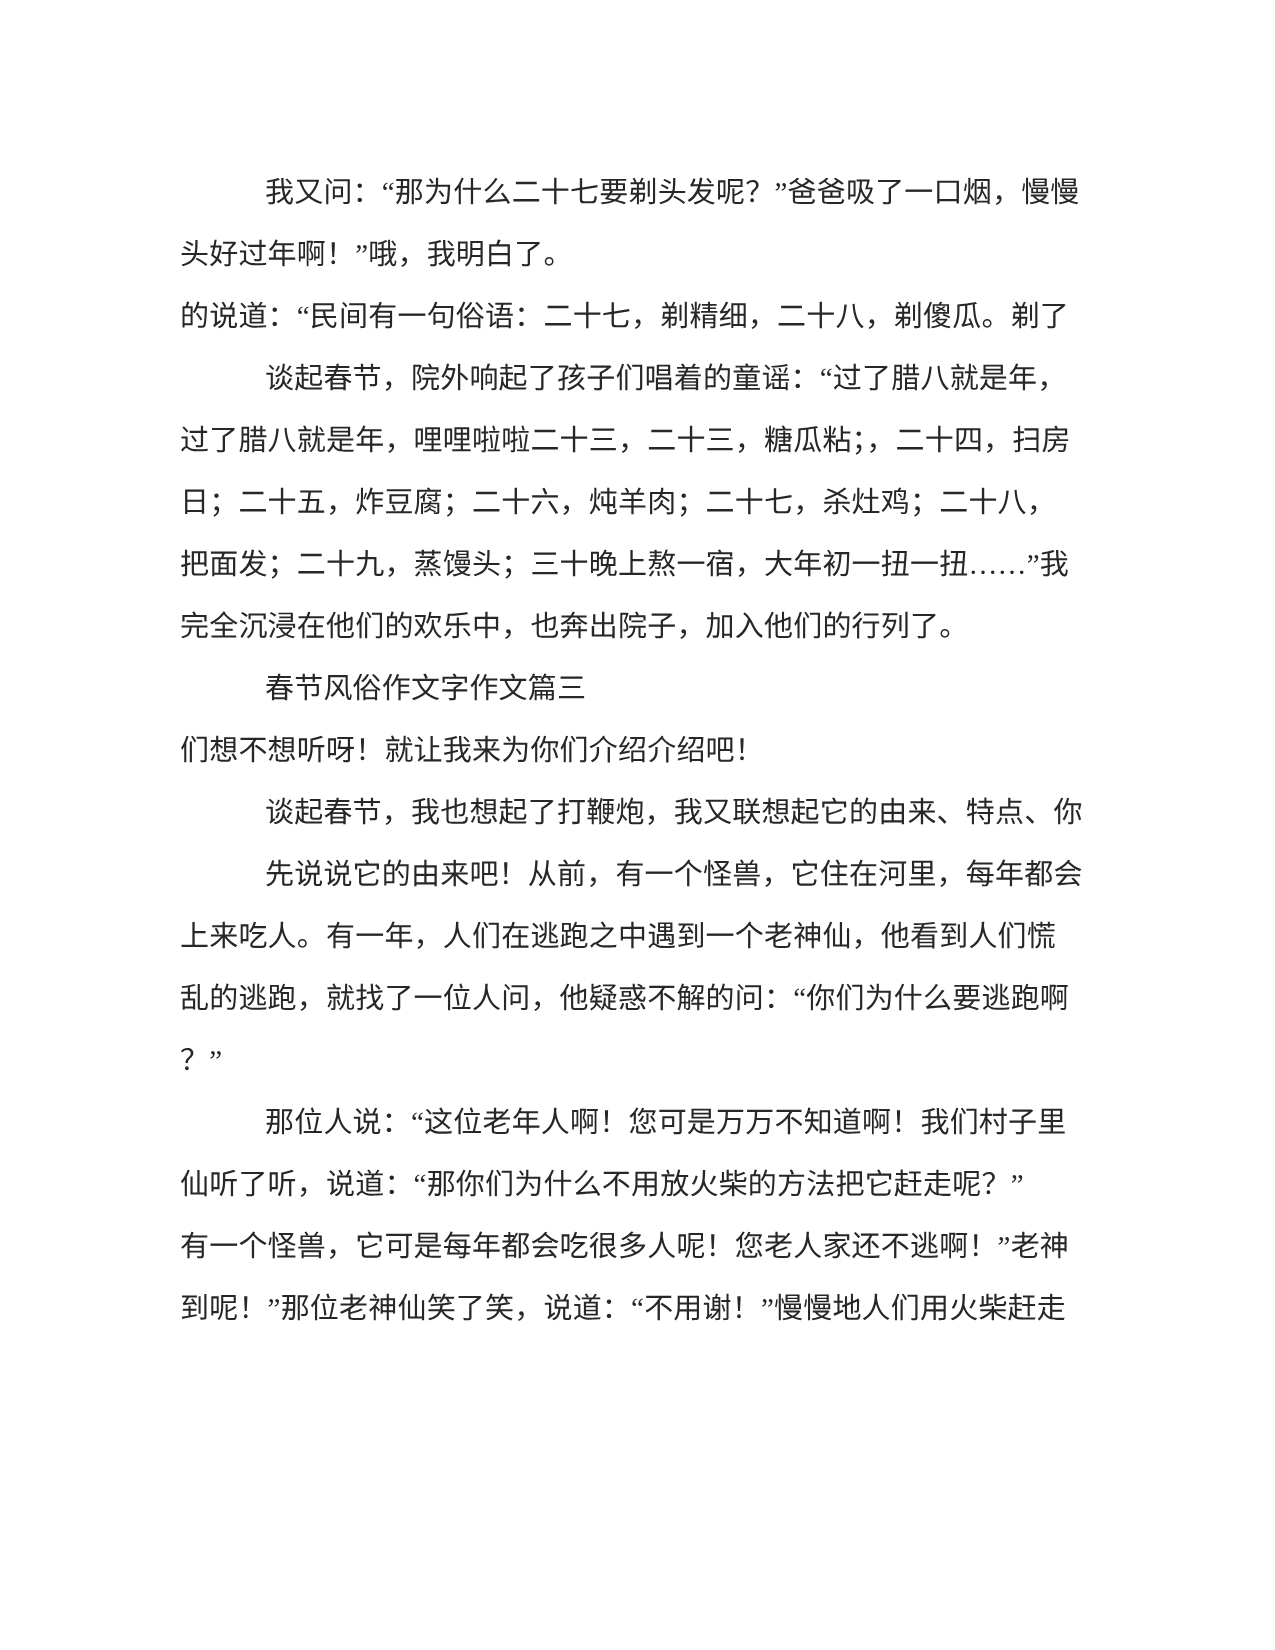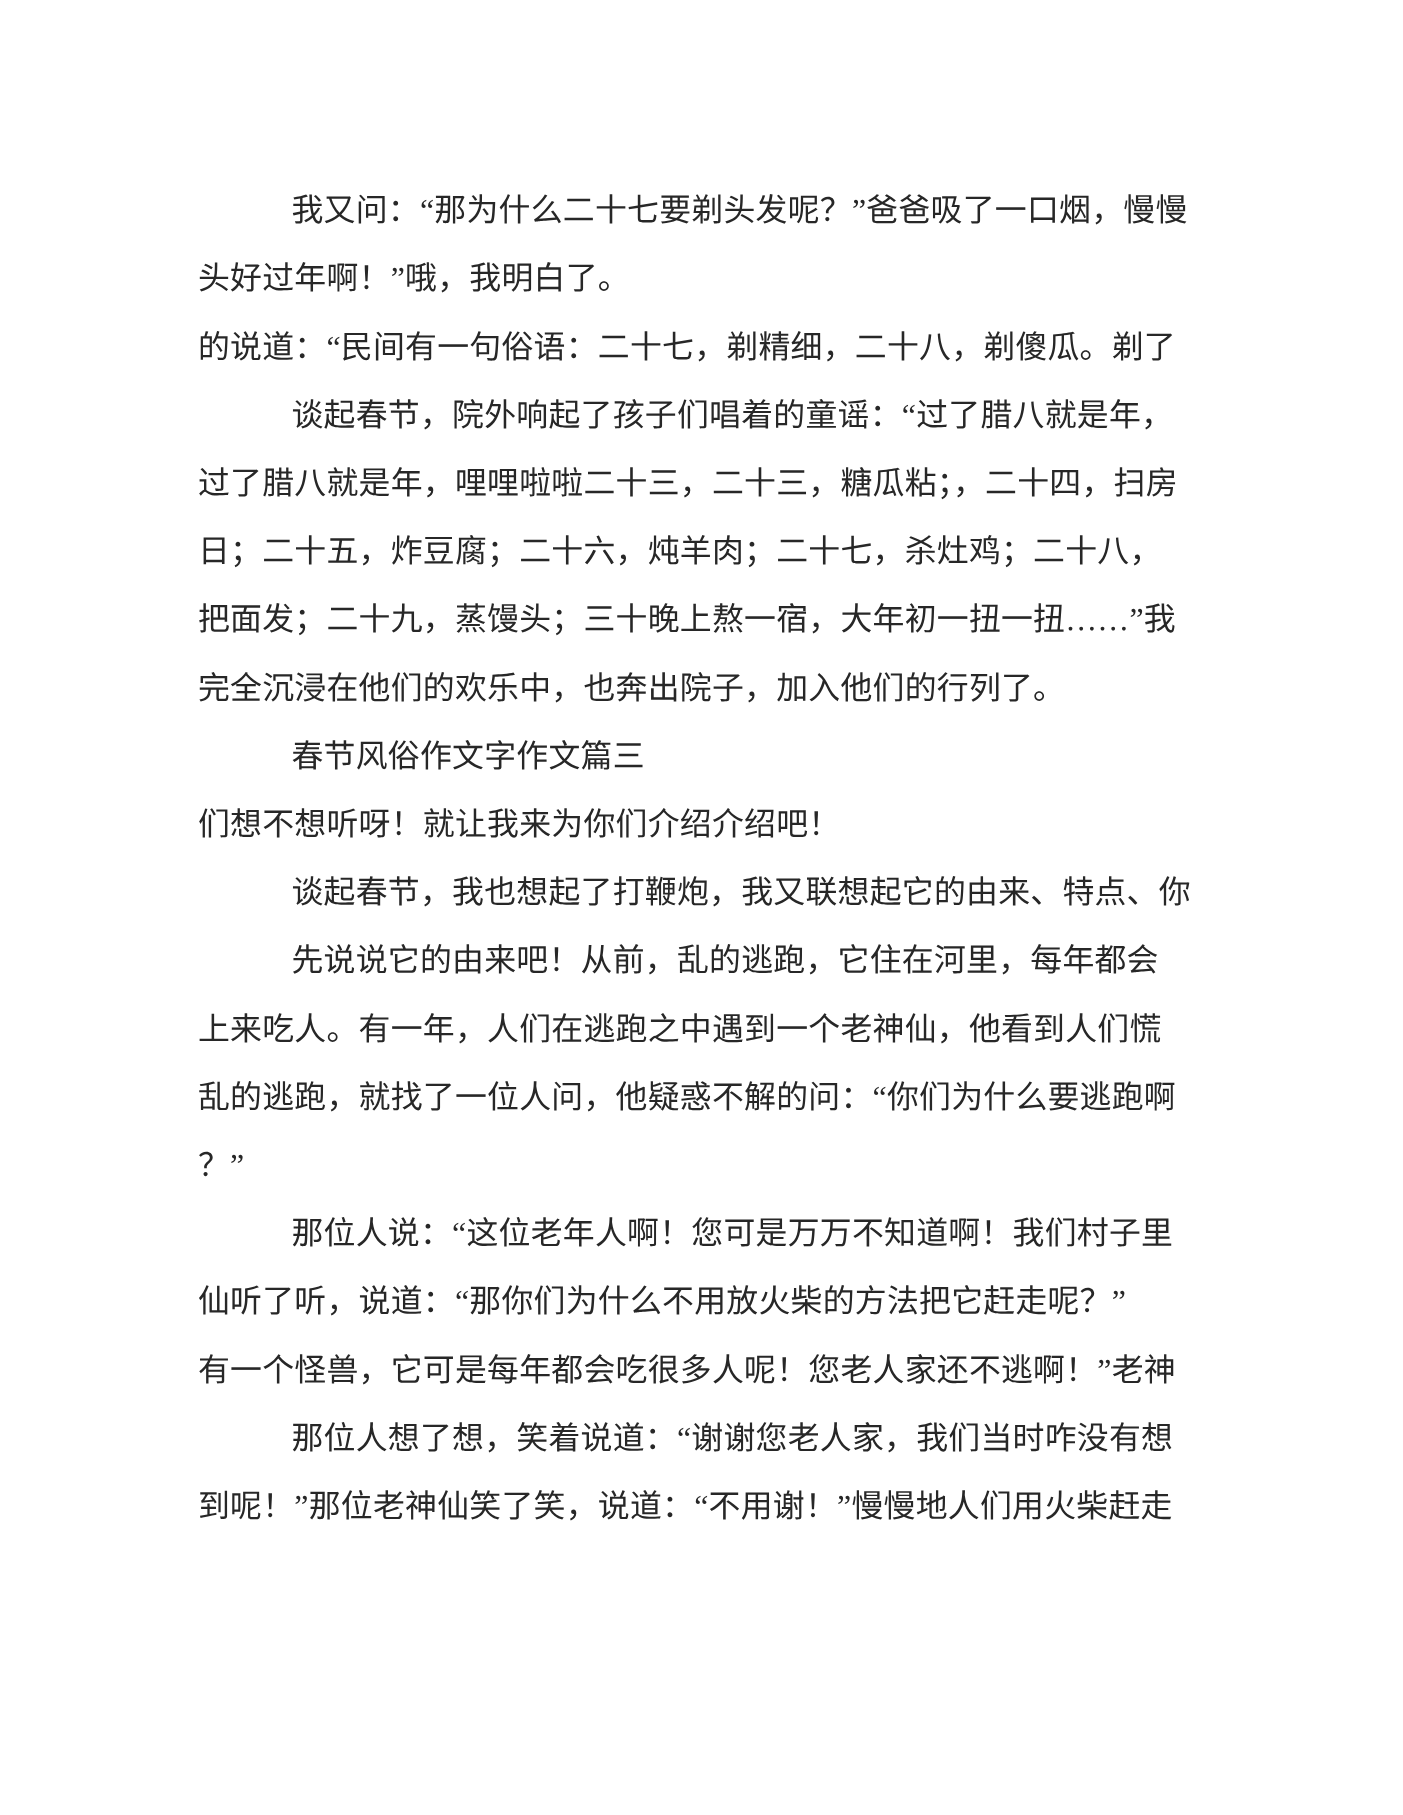"先说说它的由来吧！从前，乱的逃跑，它住在河里，每年都会" div.line { text: 乱的逃跑 -> 有一个怪兽 }
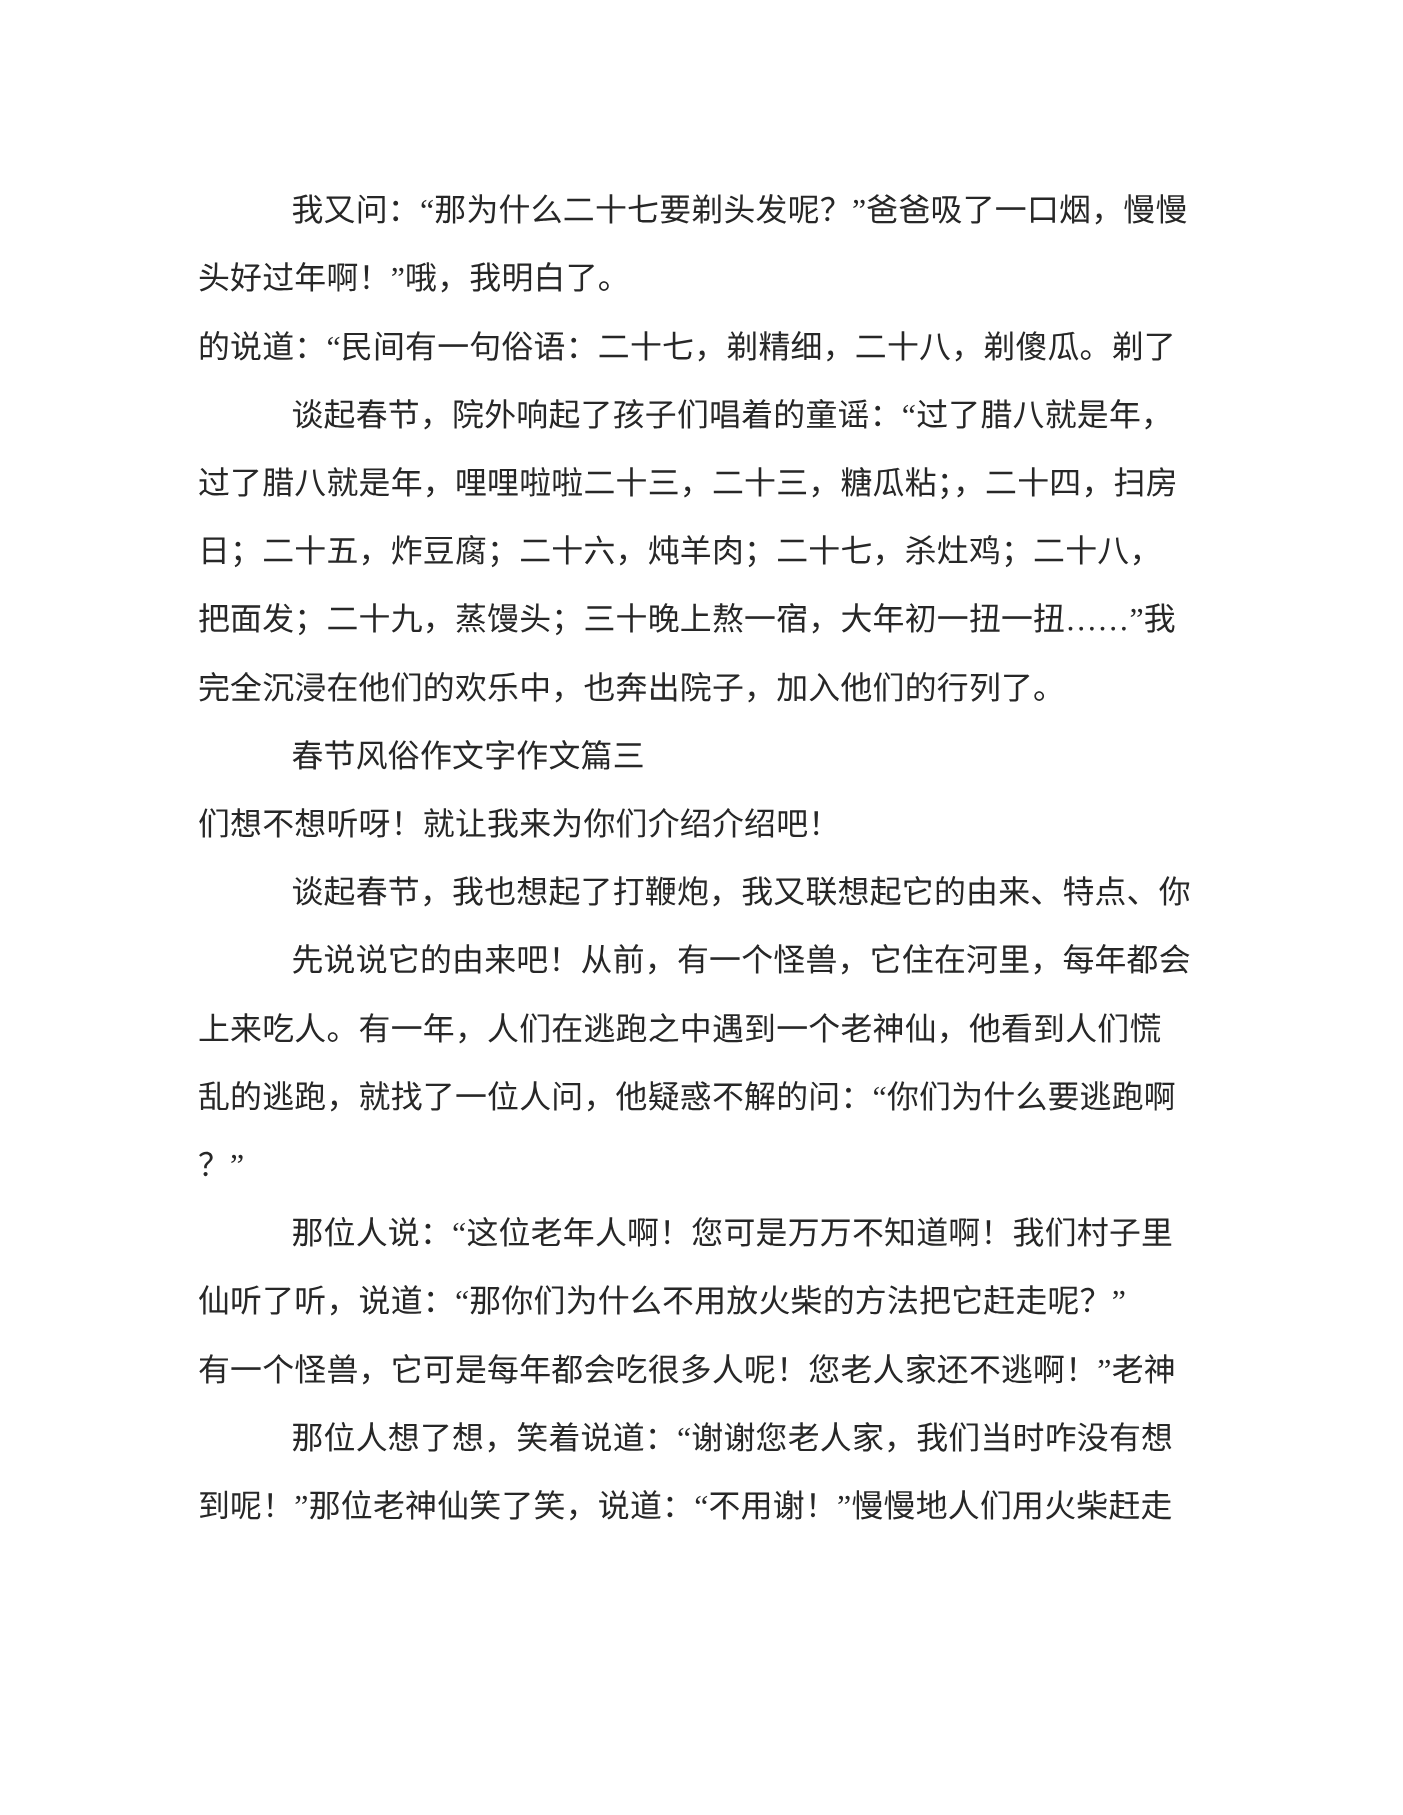"那位人想了想，笑着说道：“谢谢您老人家，我们当时咋没有想" div.line { html: <div>那位人想了想，笑着说道：“谢谢您老人家，我们当时咋没有想</div> -> none }
